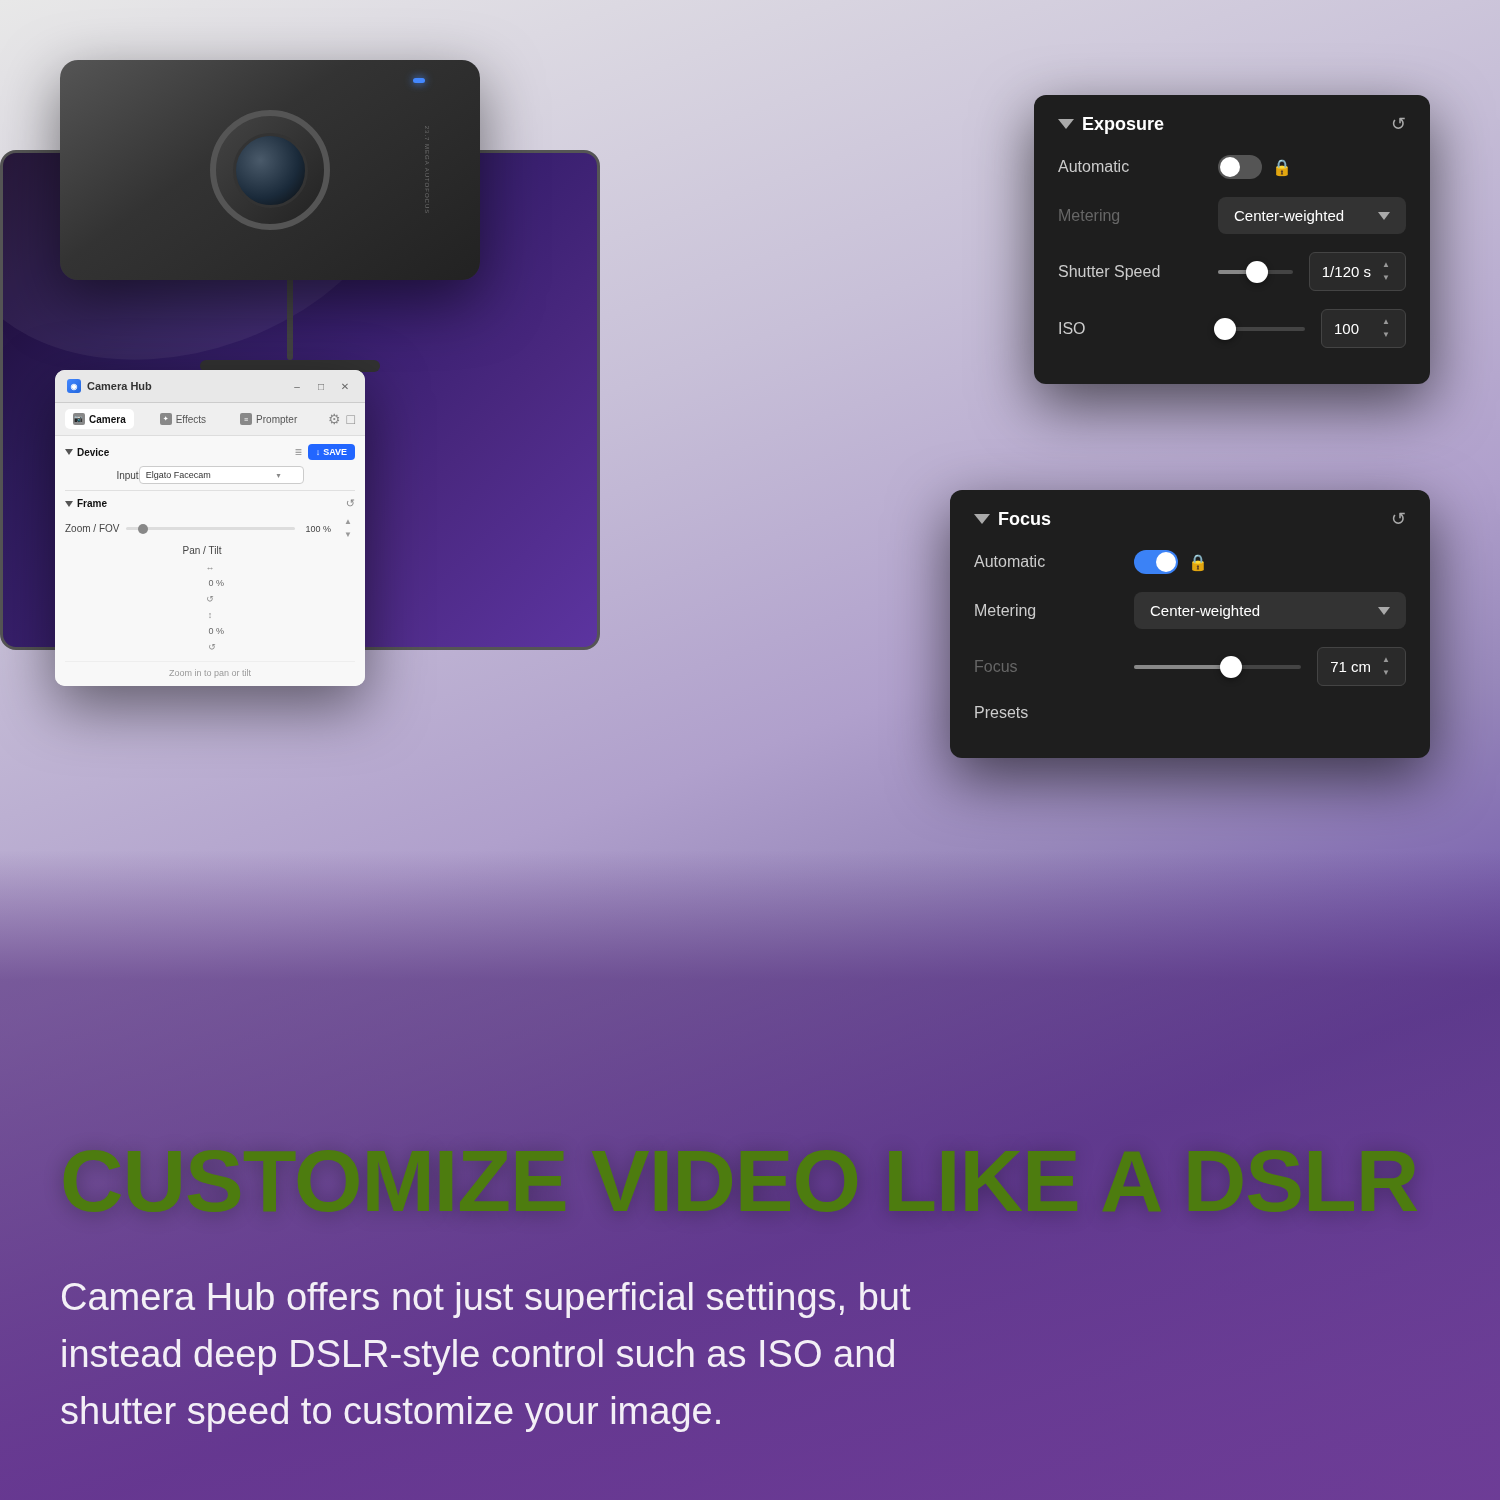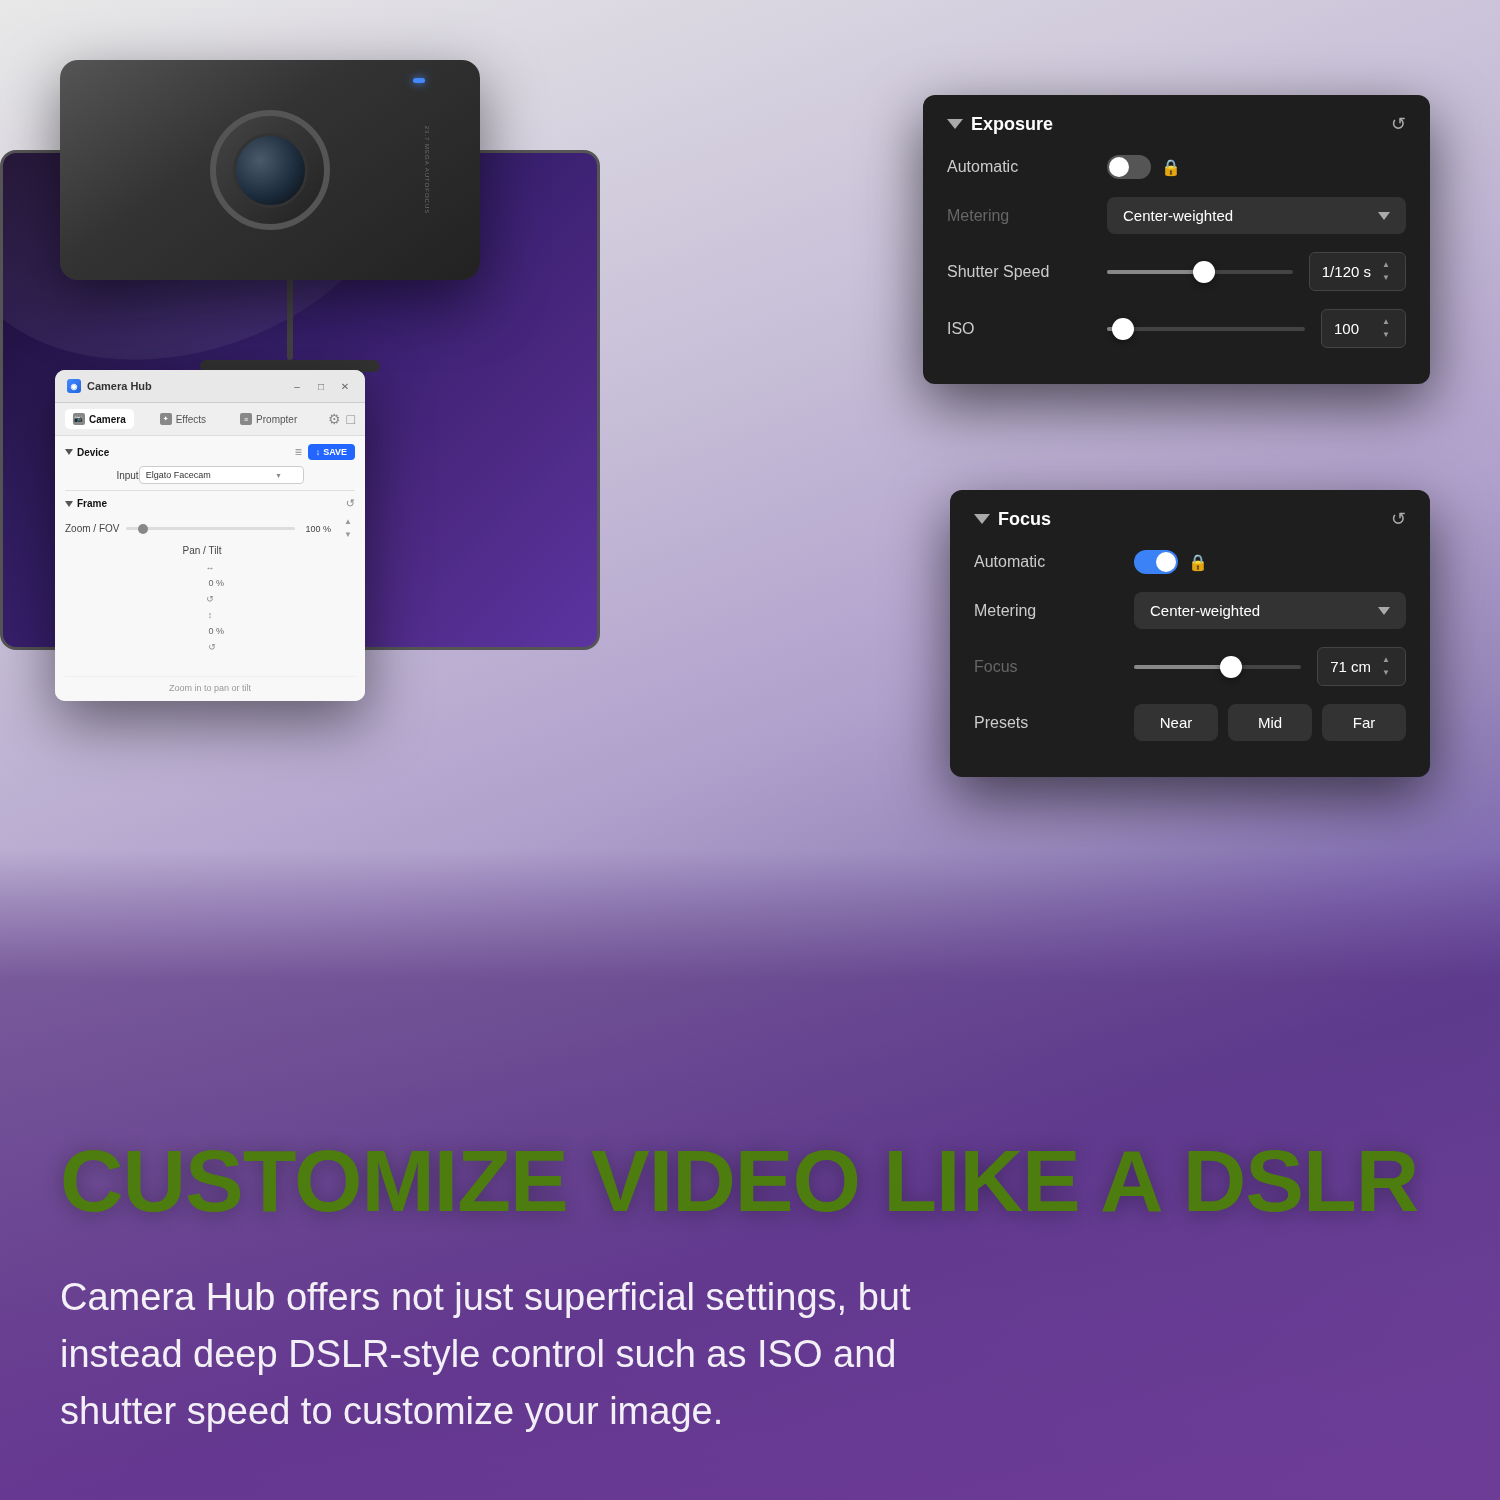"Exposure" .exposure-panel { width: 507px -> 396px }
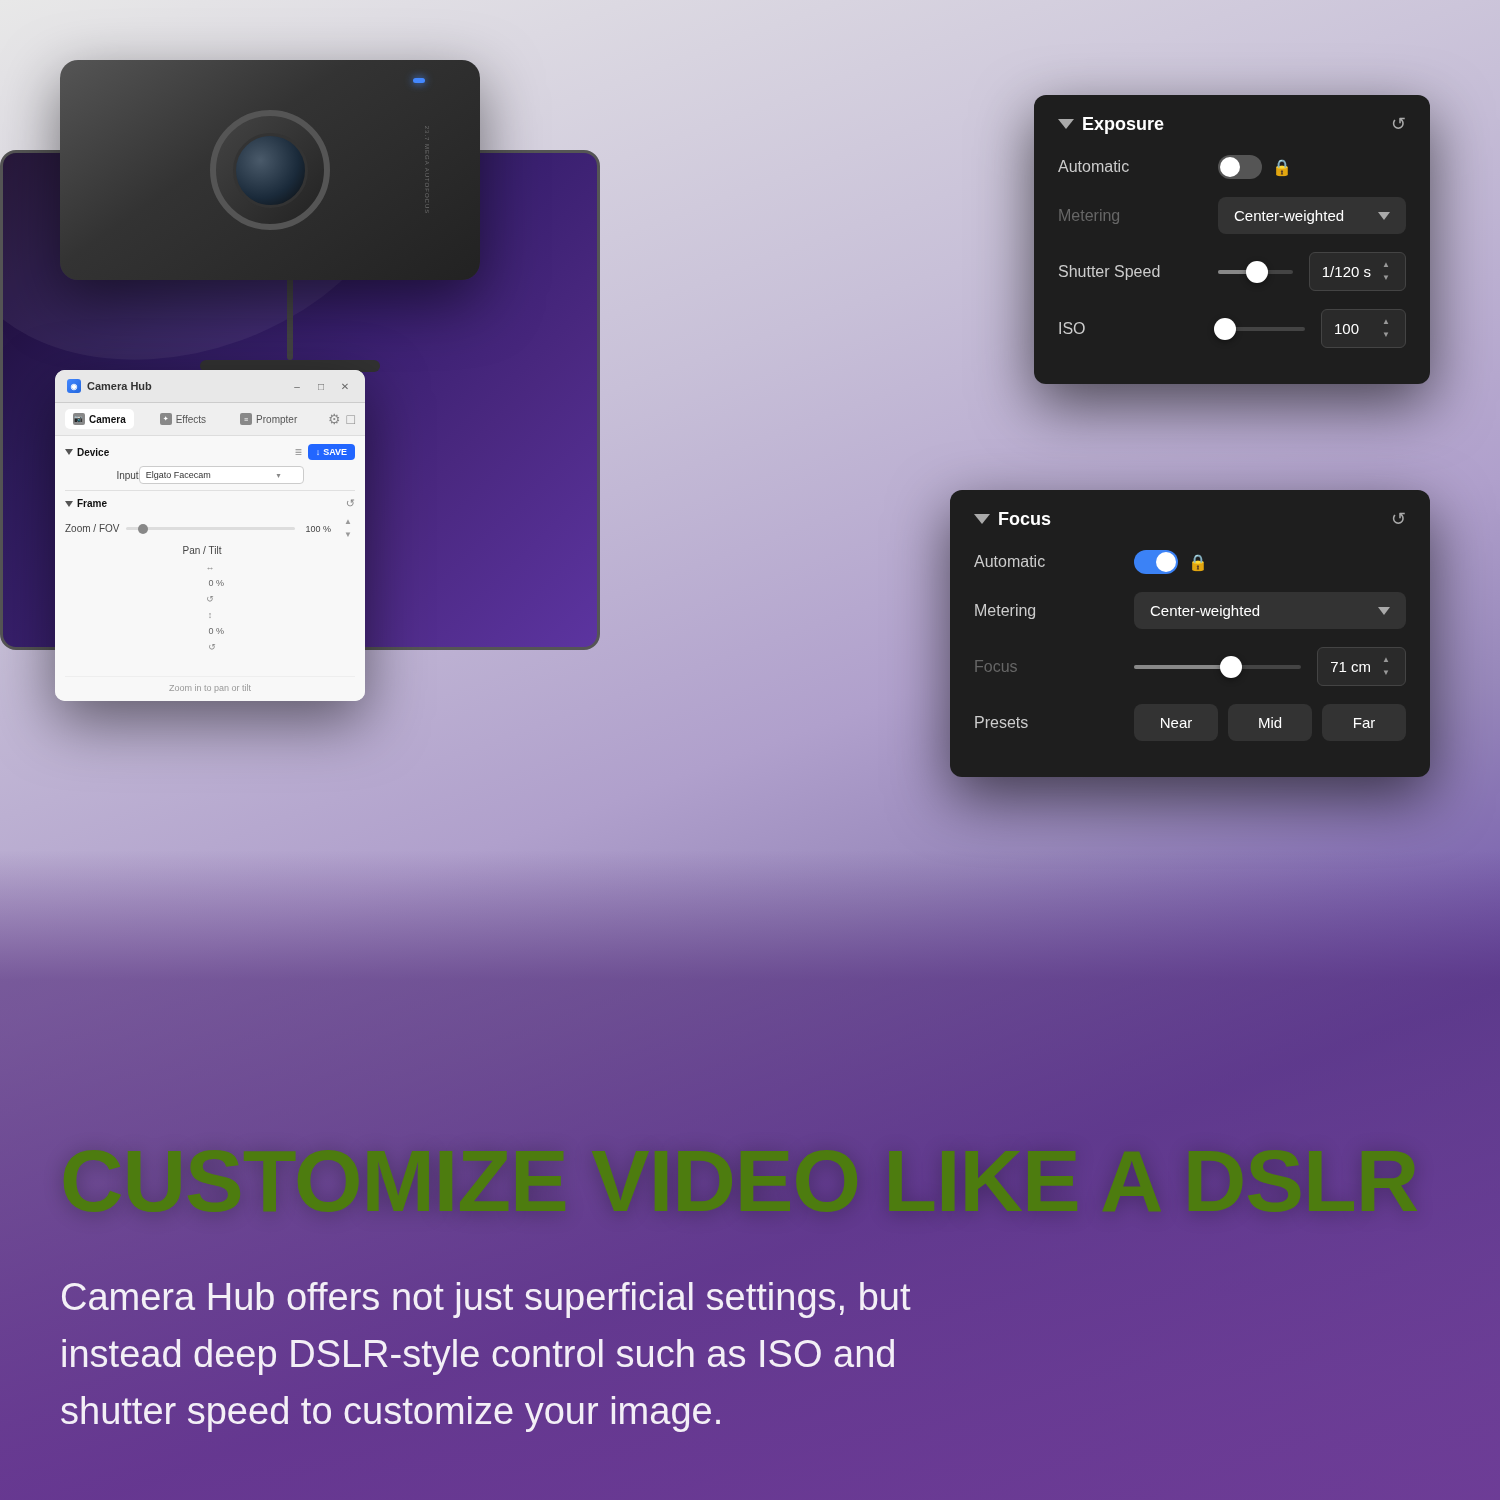"Zoom in to pan or" .zoom-note { margin-top: 24px -> 9px }
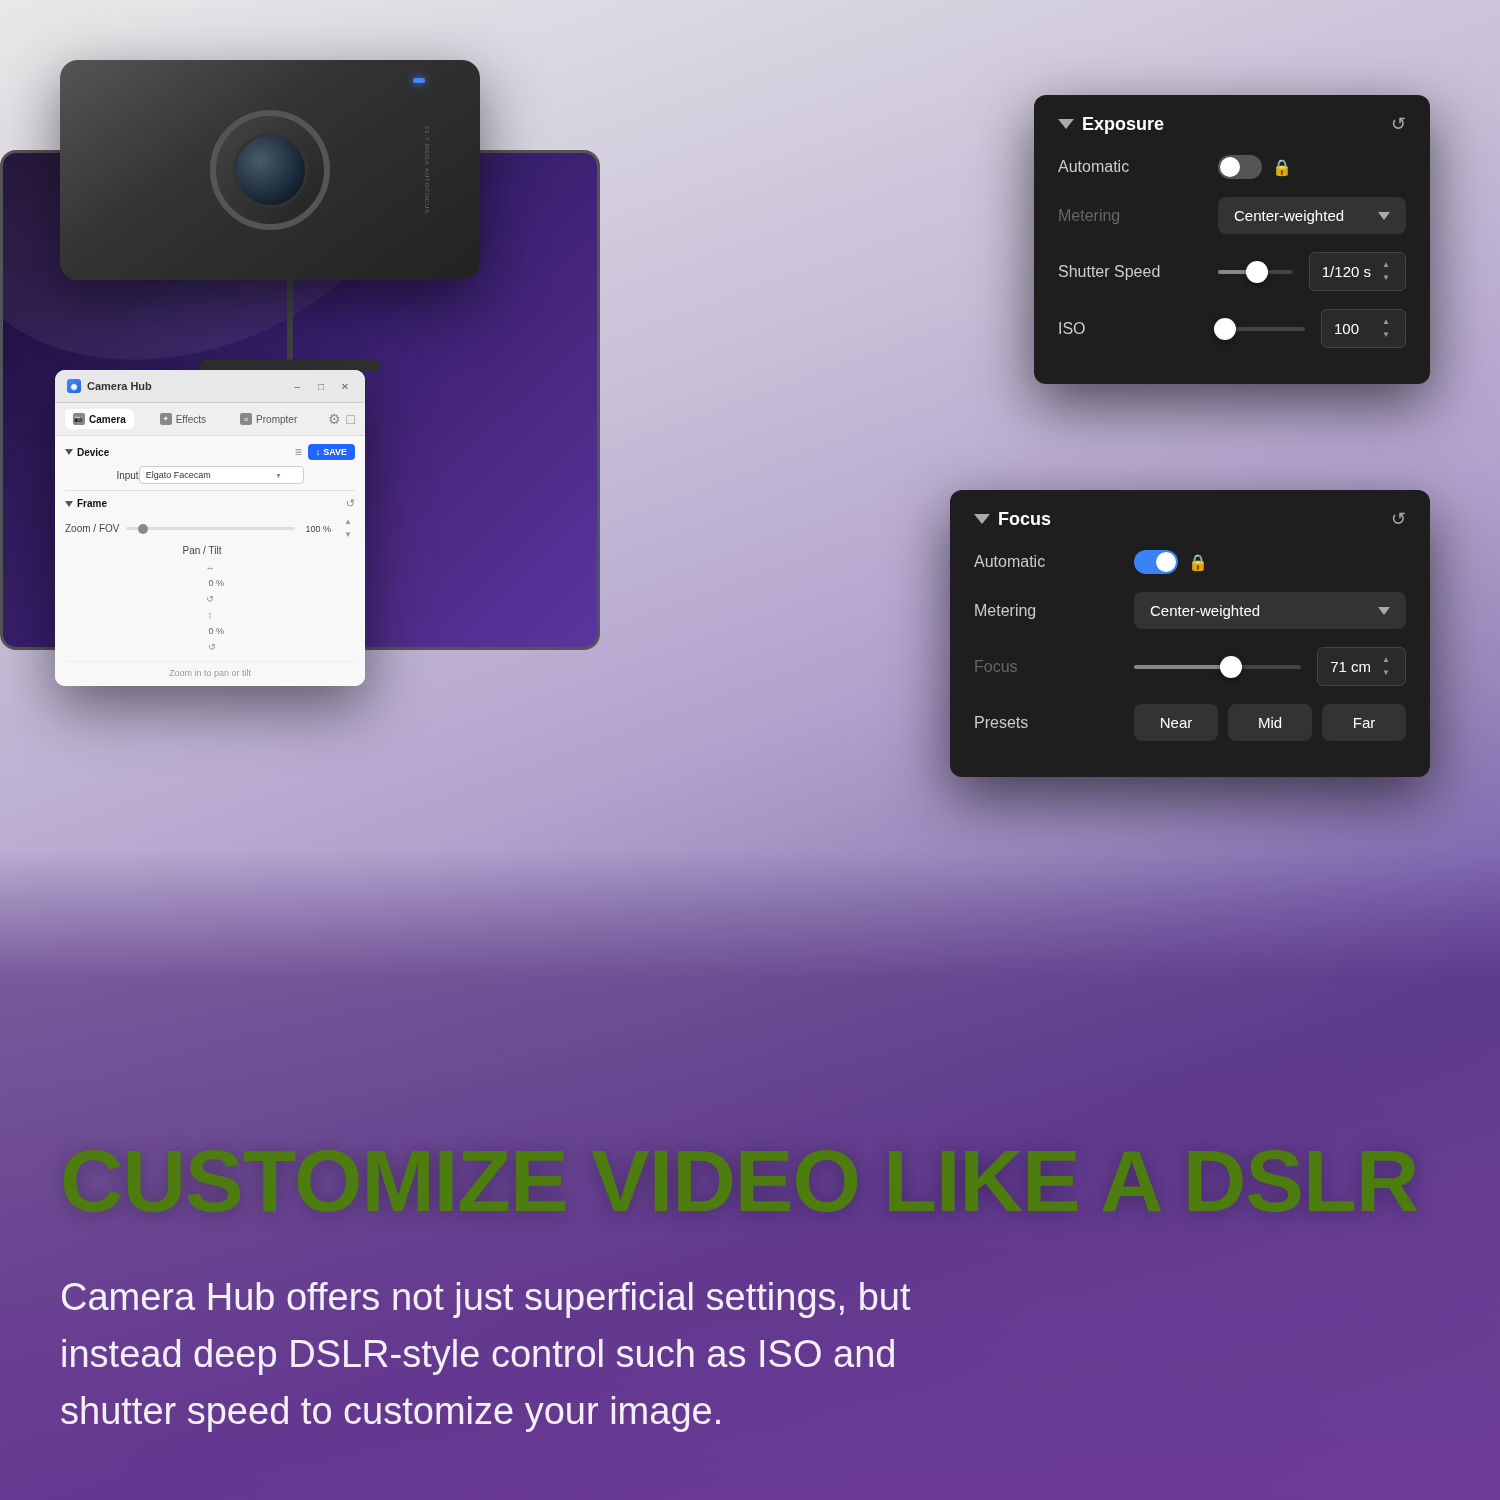"Near" div.preset-buttons { html: <div> <button>Near</button> <button>Mid</button> <button>Far</button> </div> -> none }
